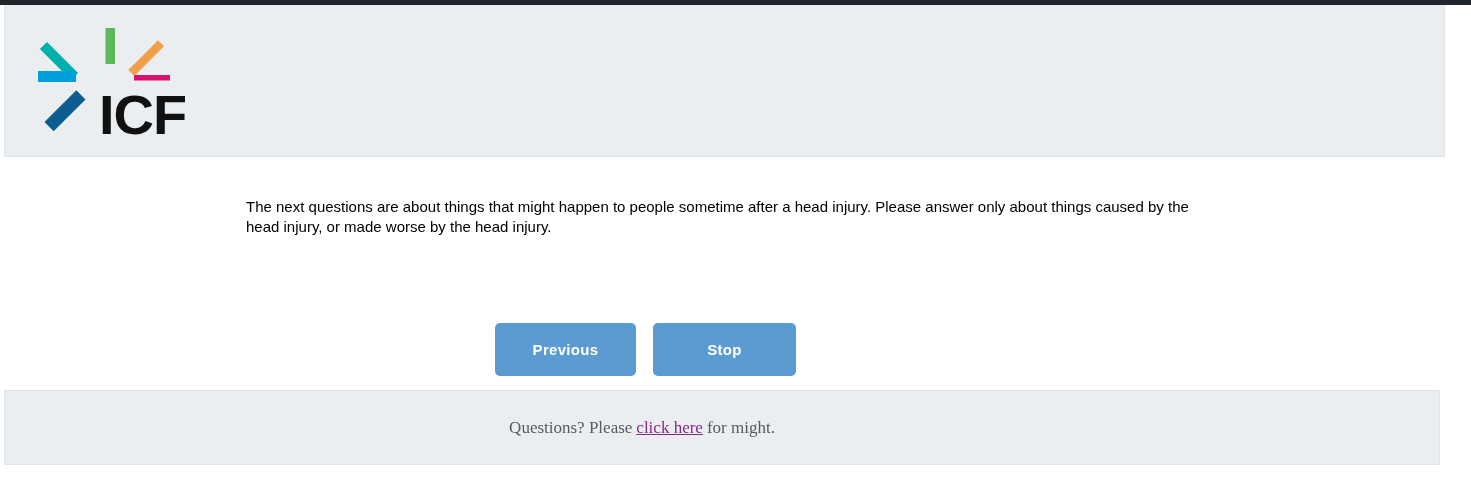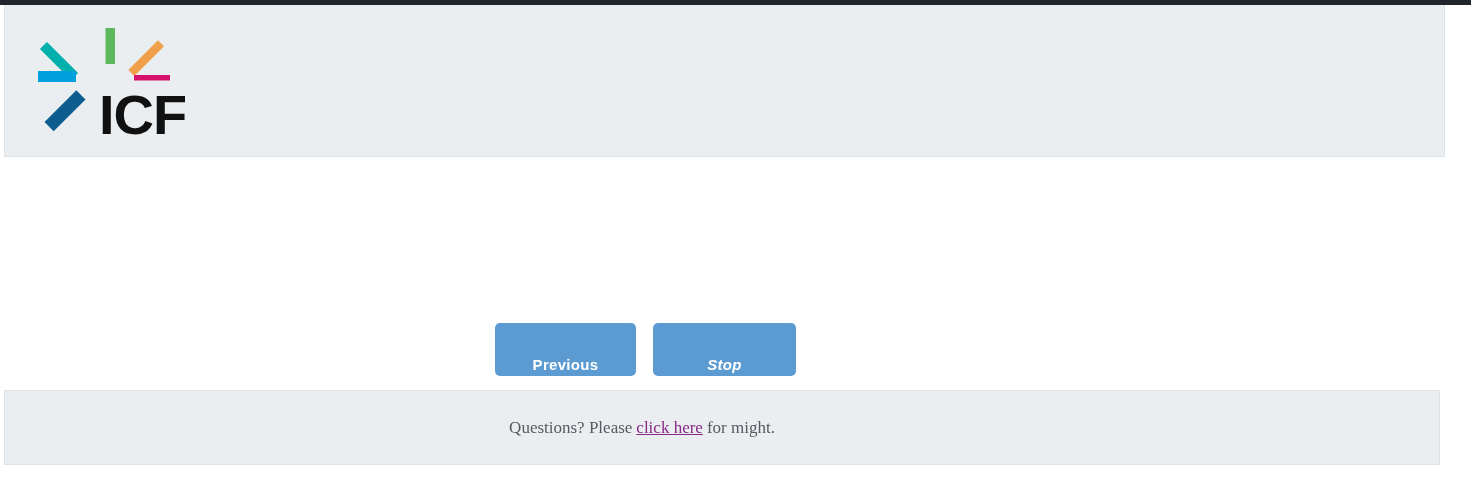"The next questions are about" div.prompt-text { html: none -> <div>The next questions are about things that might happen to people sometime after a head injury. Please answer only about things caused by the head injury, or made worse by the head injury.</div> }
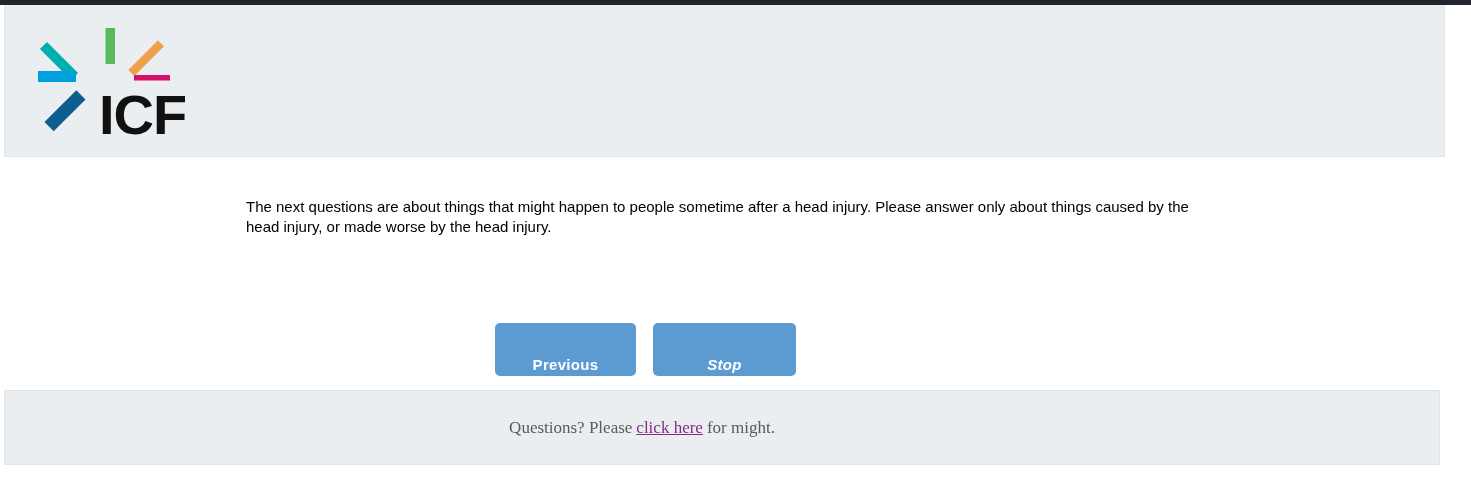"Previous" .nav-button { padding: 15px -> 0 }
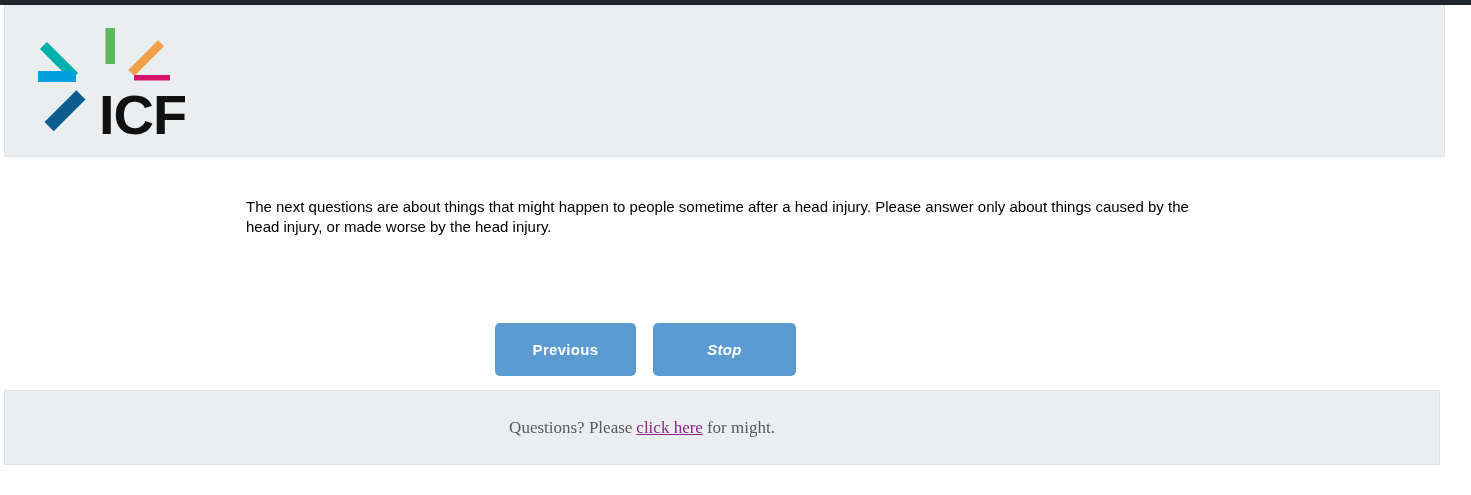"Stop" .nav-button.wide { font-style: italic -> none }
